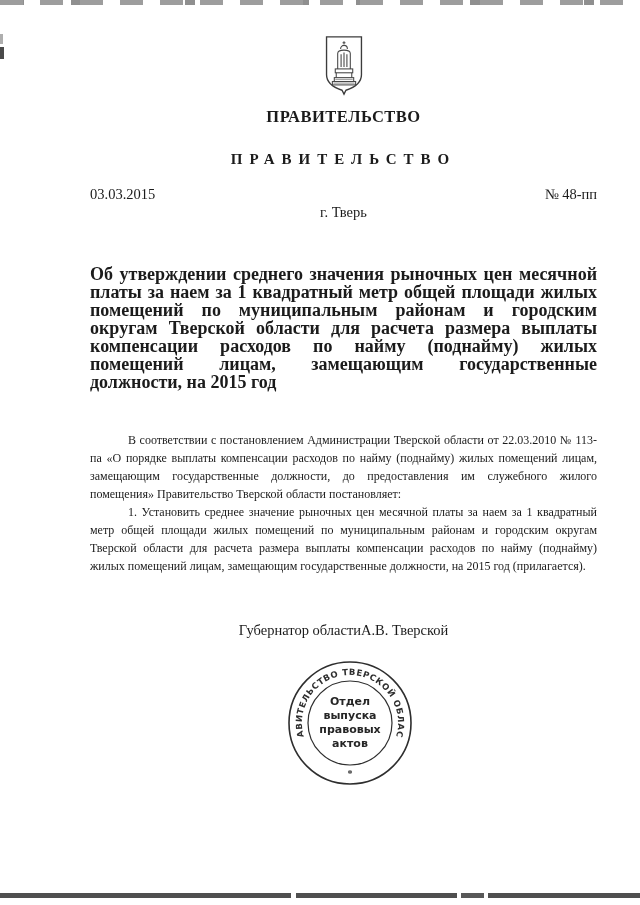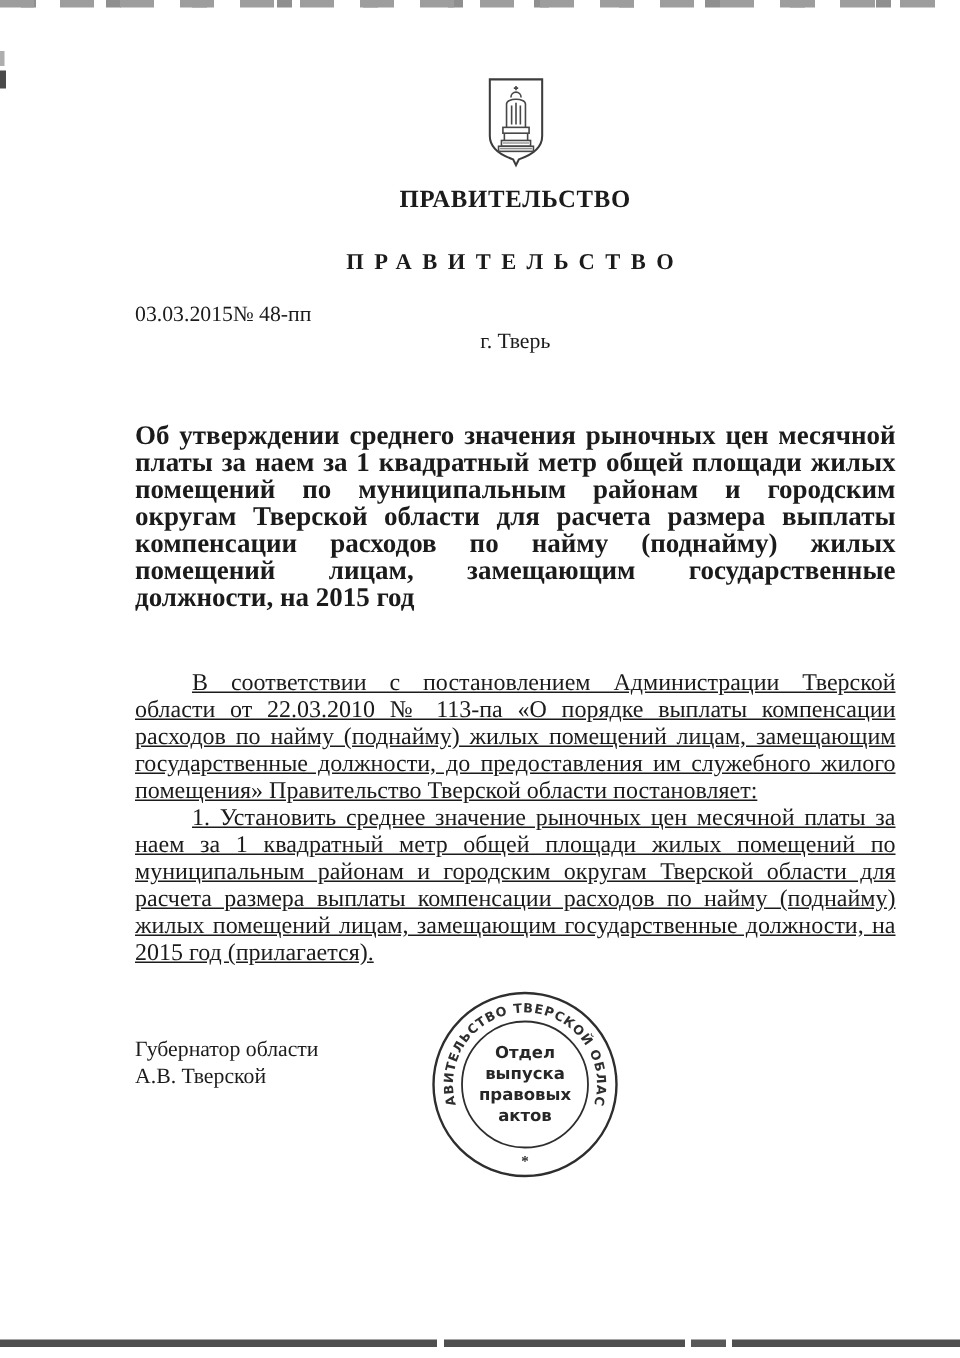"ПРАВИТЕЛЬСТВО" .content { top: 50px -> 34px }
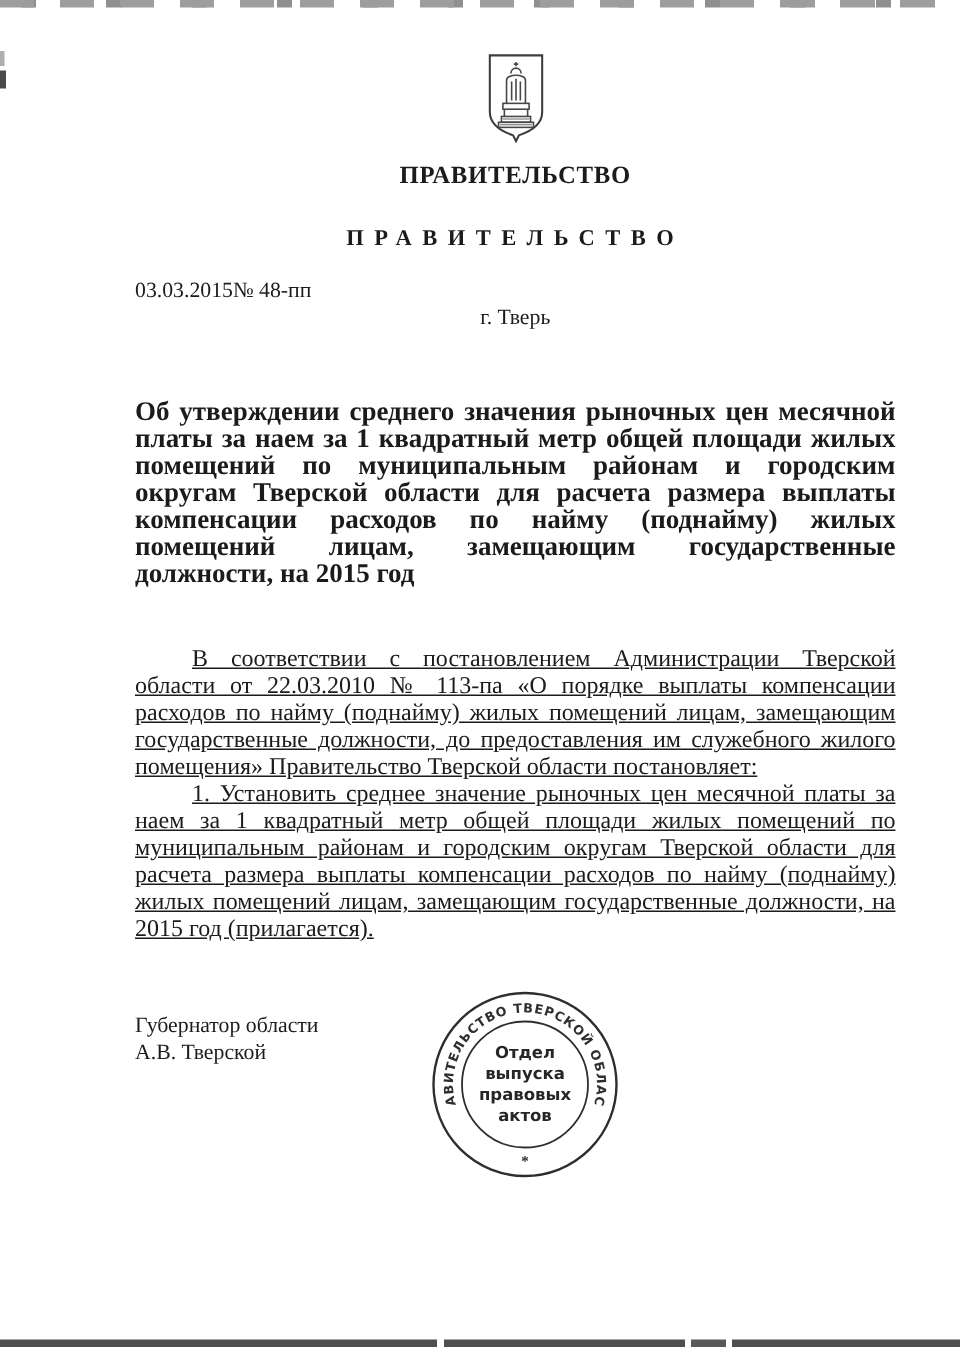"03.03.2015" .meta-row { justify-content: flex-start -> space-between }
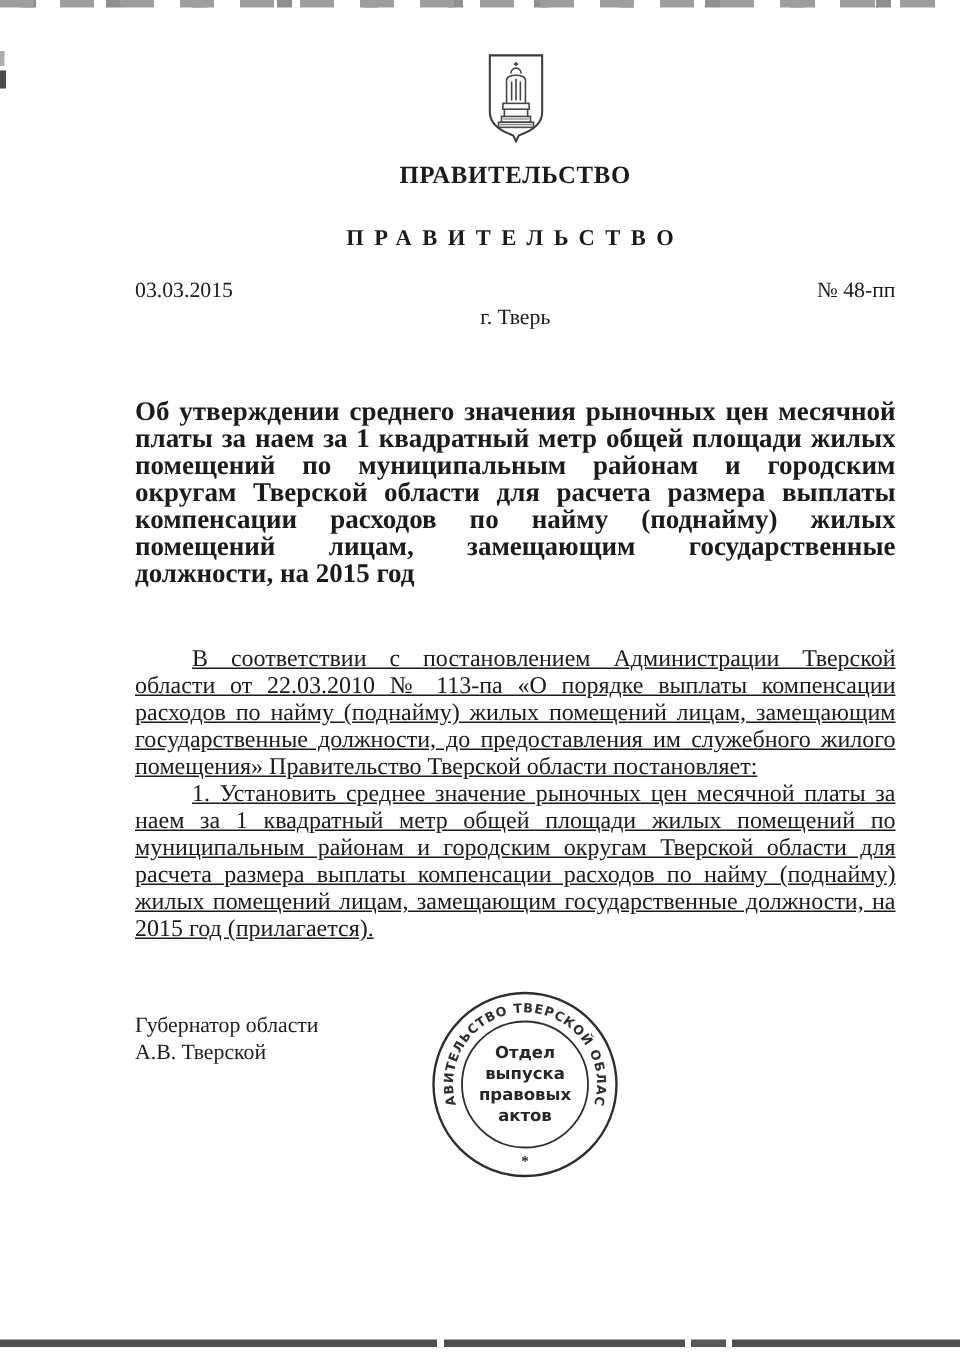"В соответствии с постановлением" .para { font-size: 16px -> 12px; text-decoration: underline -> none }
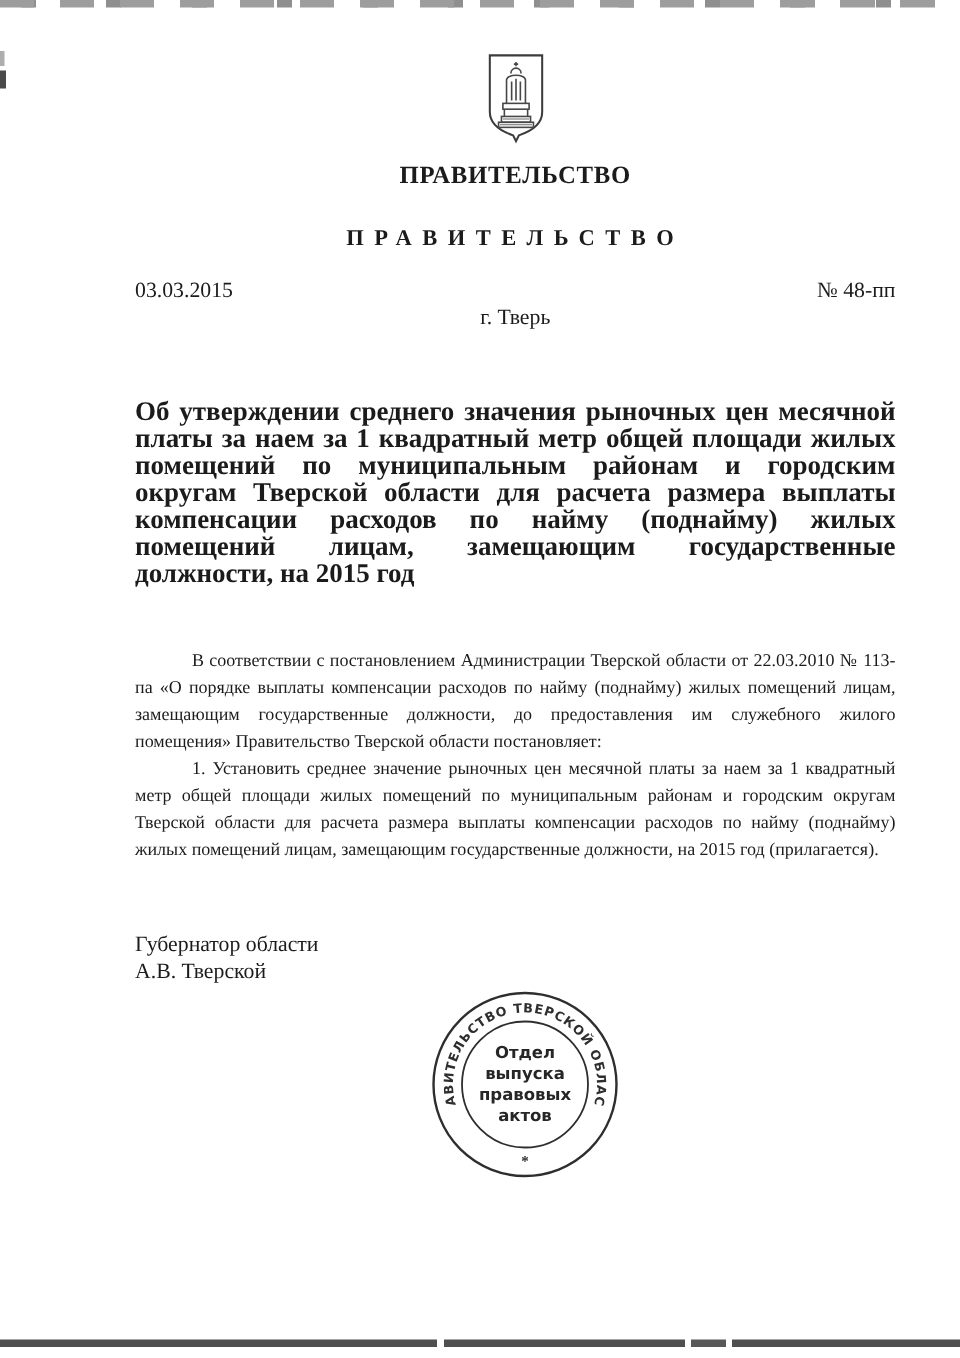"Губернатор области" .sig-row { flex-direction: column -> none }
